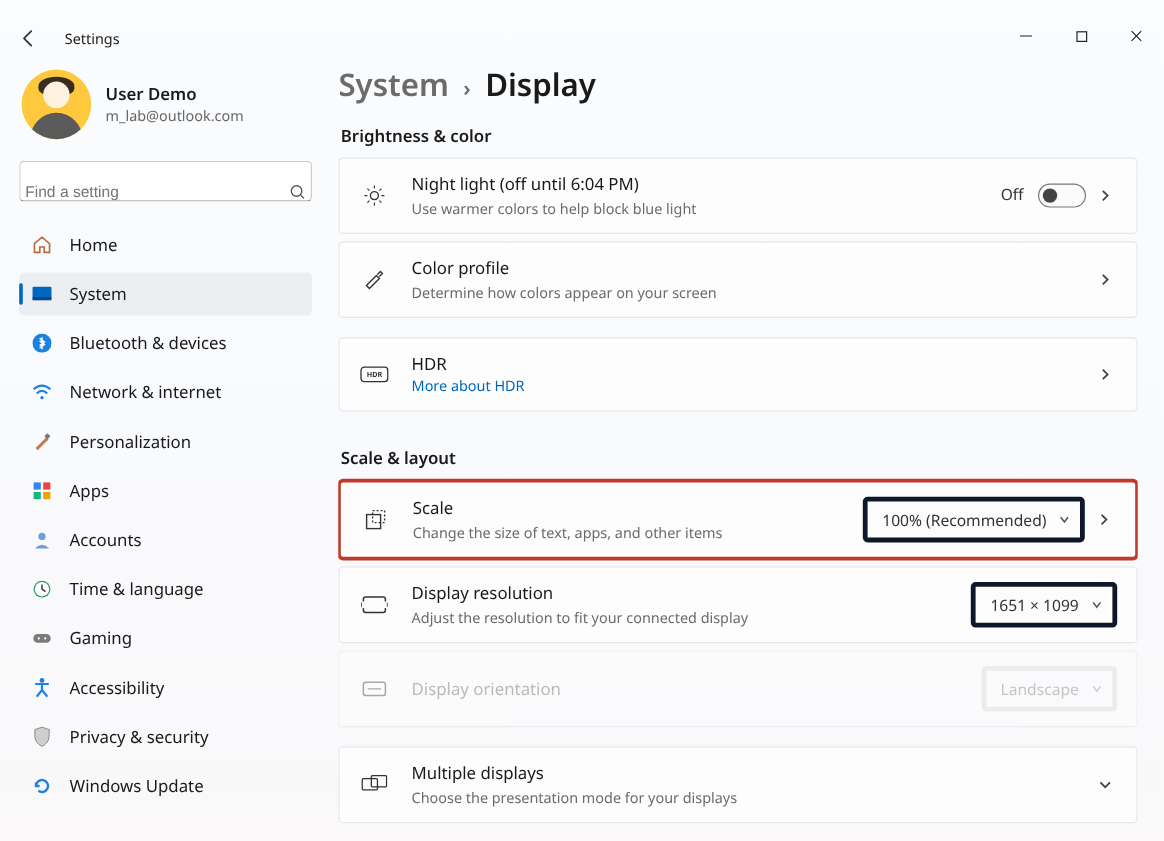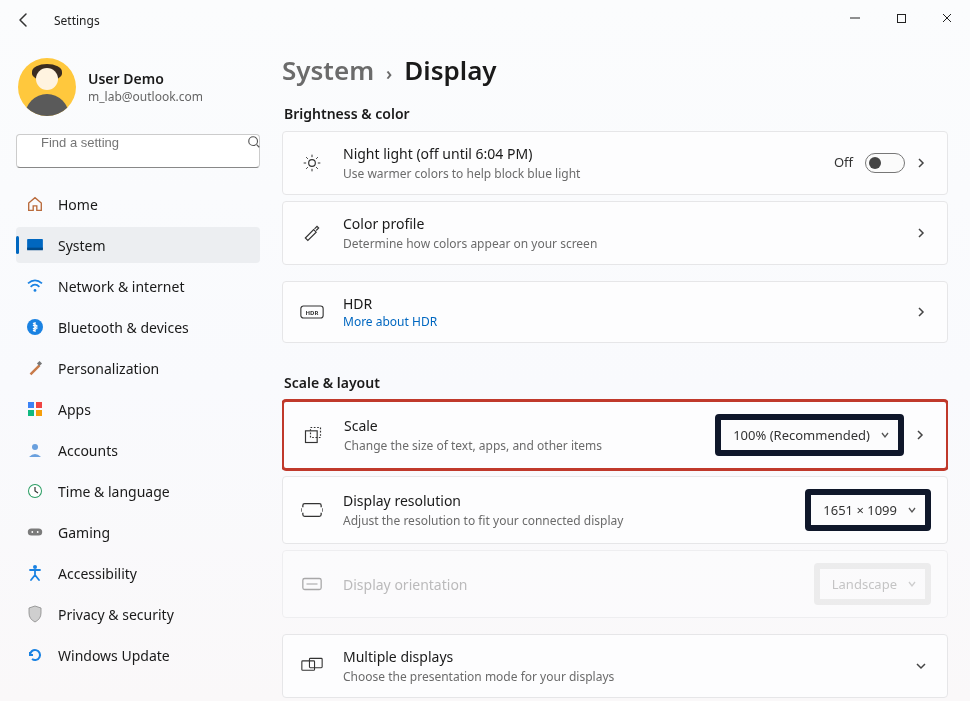"Settings" .titlebar { top: 0 -> 12px }
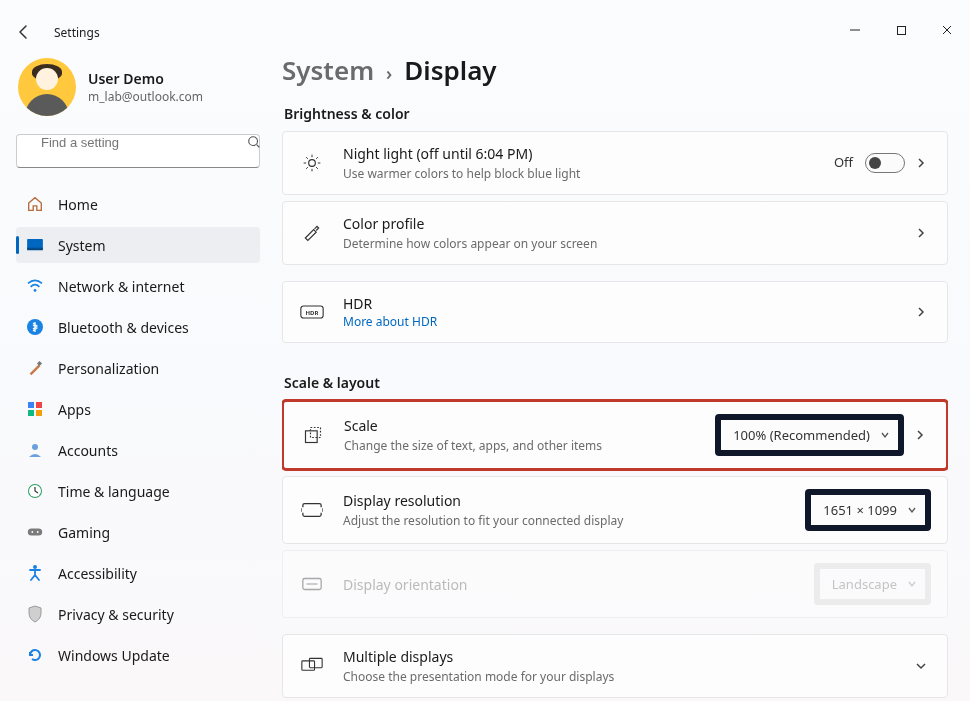"Find a setting" .search-wrap { align-items: flex-start -> flex-end; padding: 0 24px -> 0 4px }
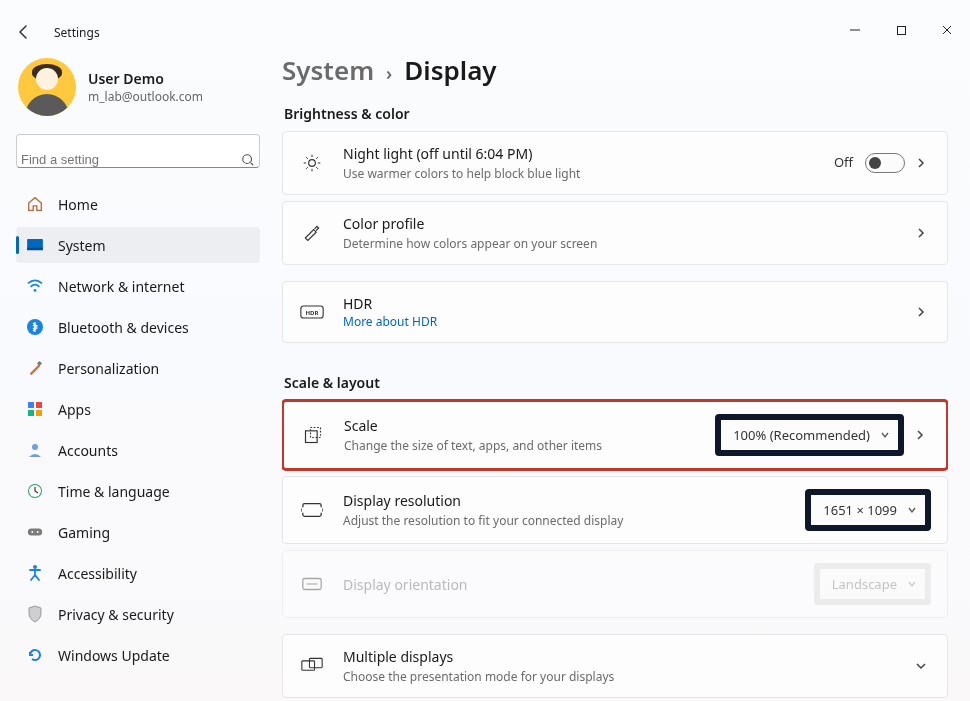"Network & internet" div.nav-item { order: before "Bluetooth & devices" -> after "Bluetooth & devices" }
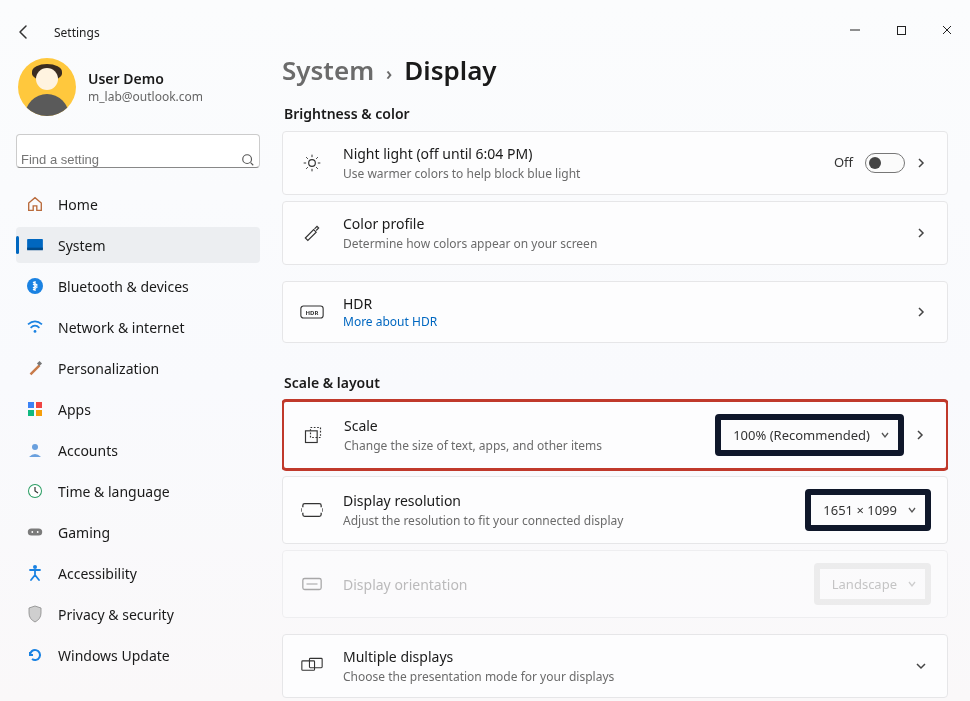"100% (Recommended)" .dropdown { border: 6px solid #0f172a -> 4px solid #0f172a }
